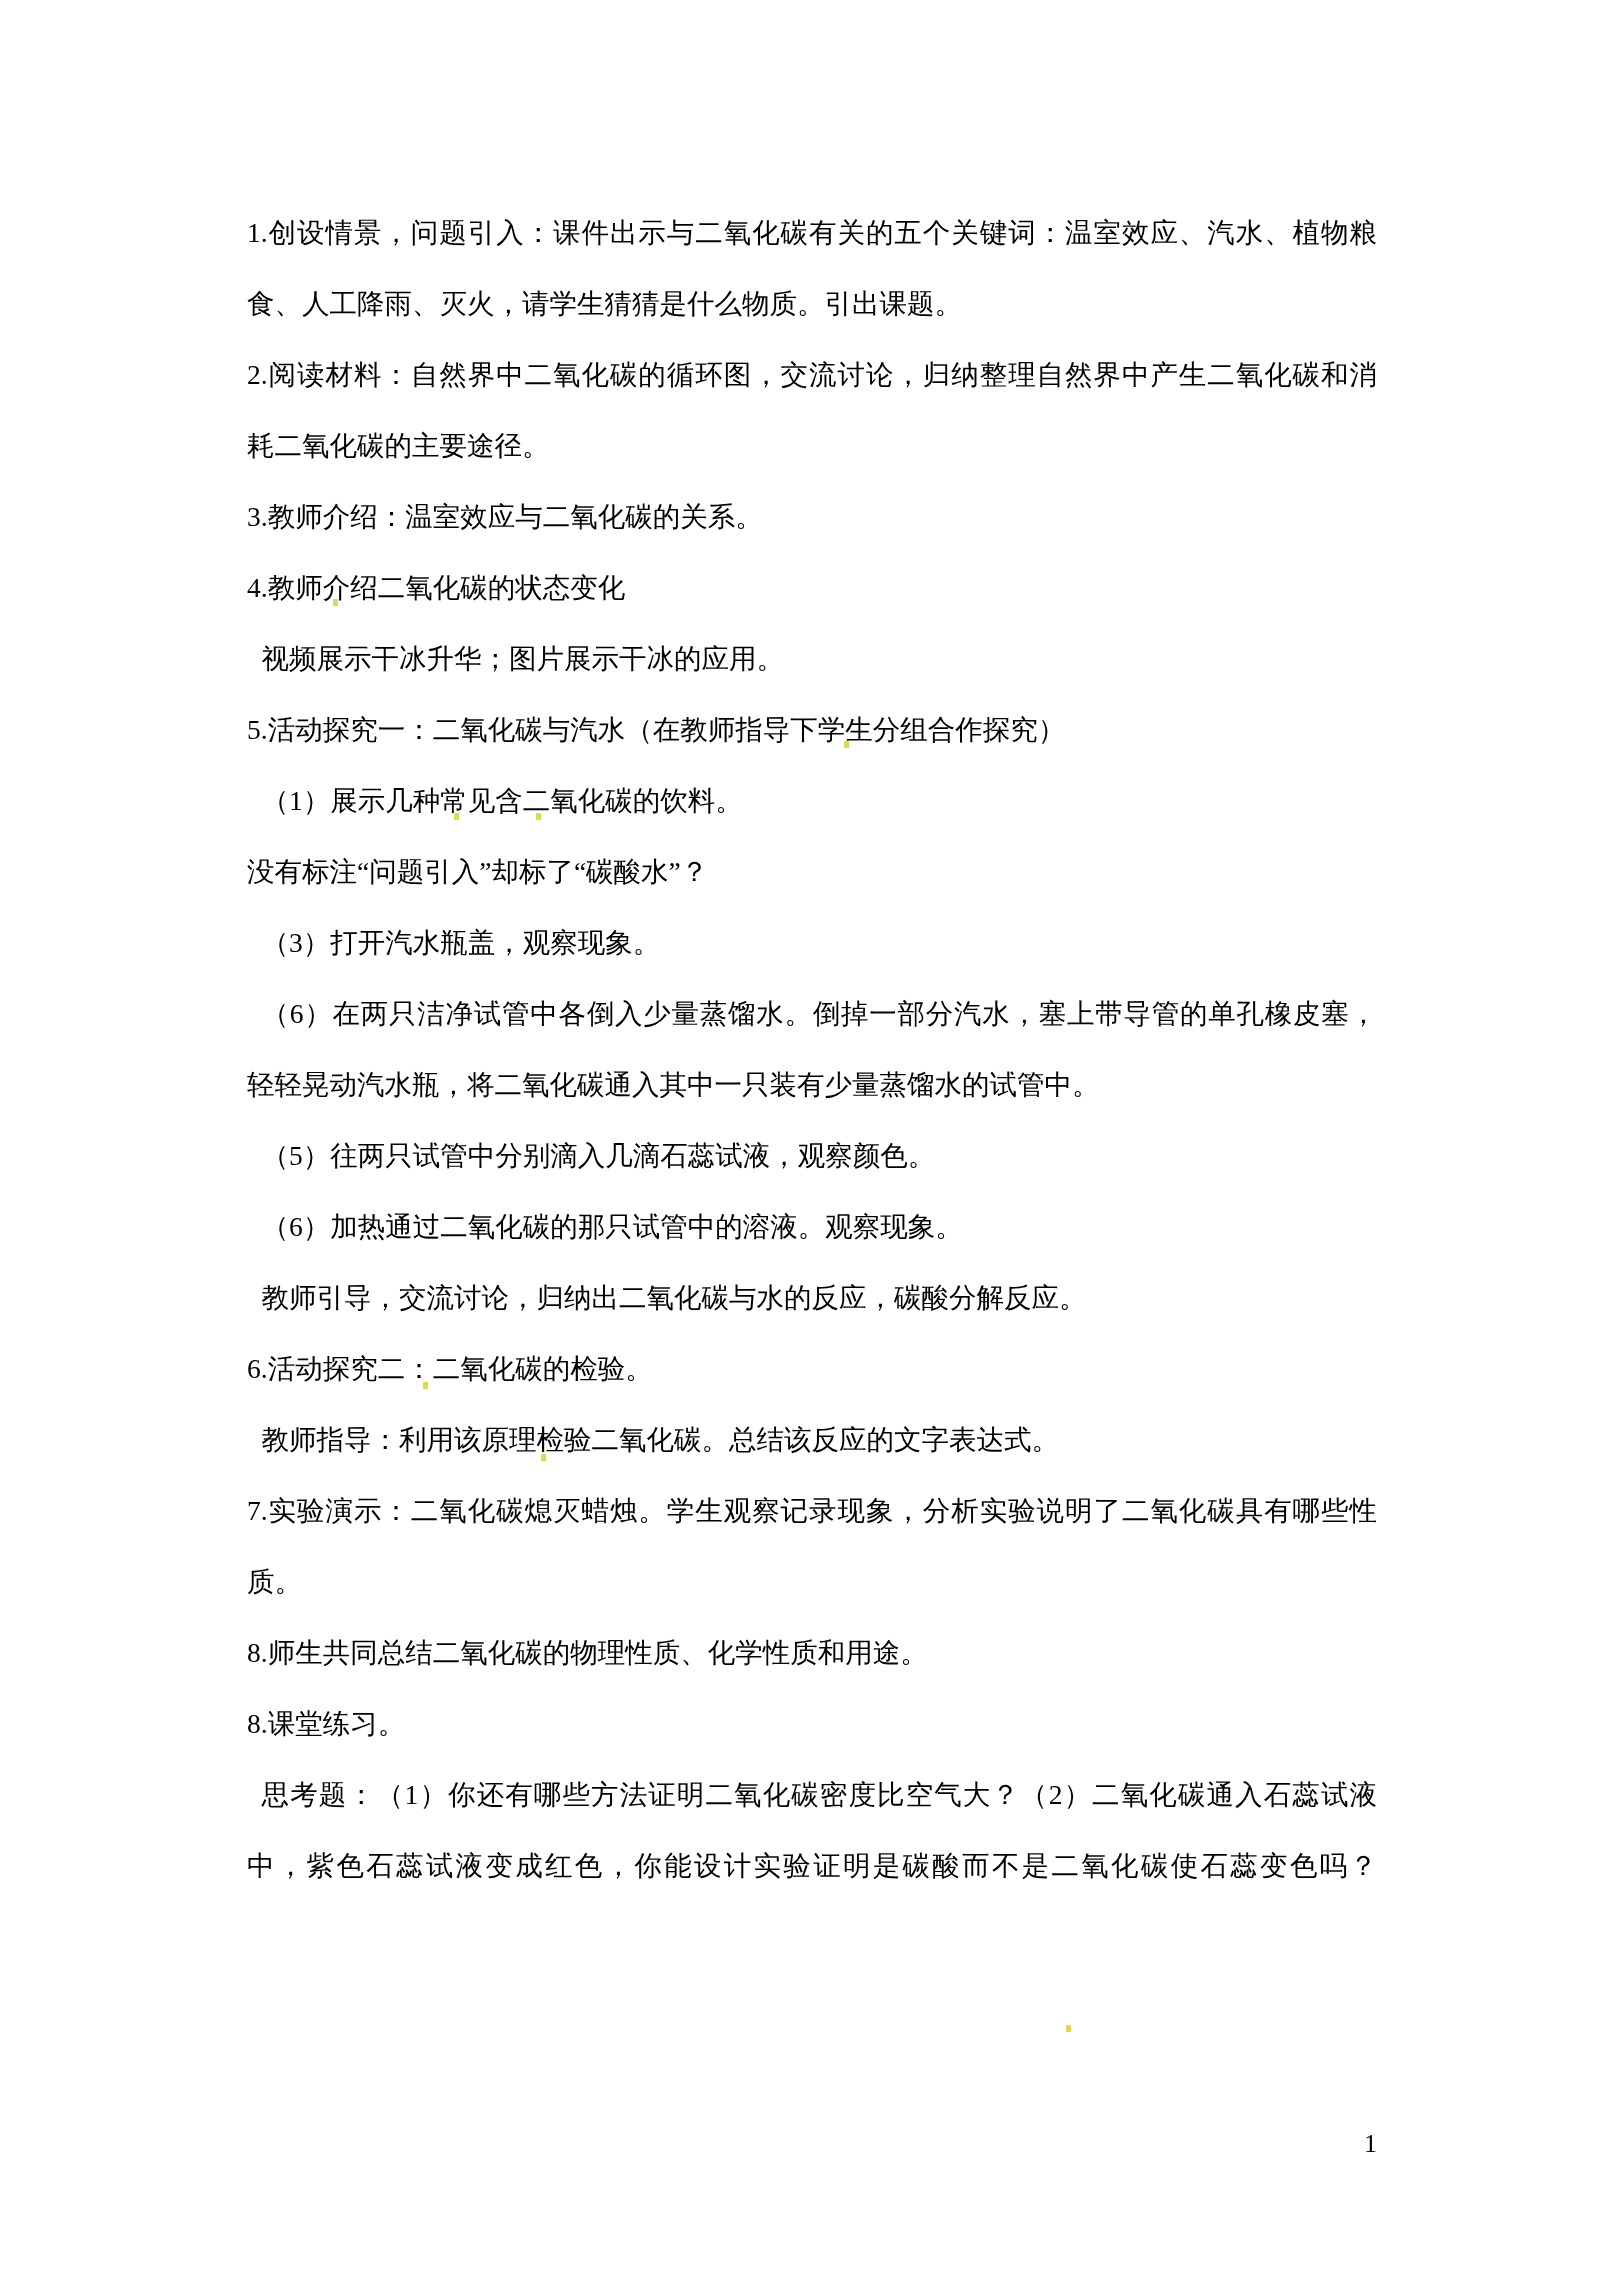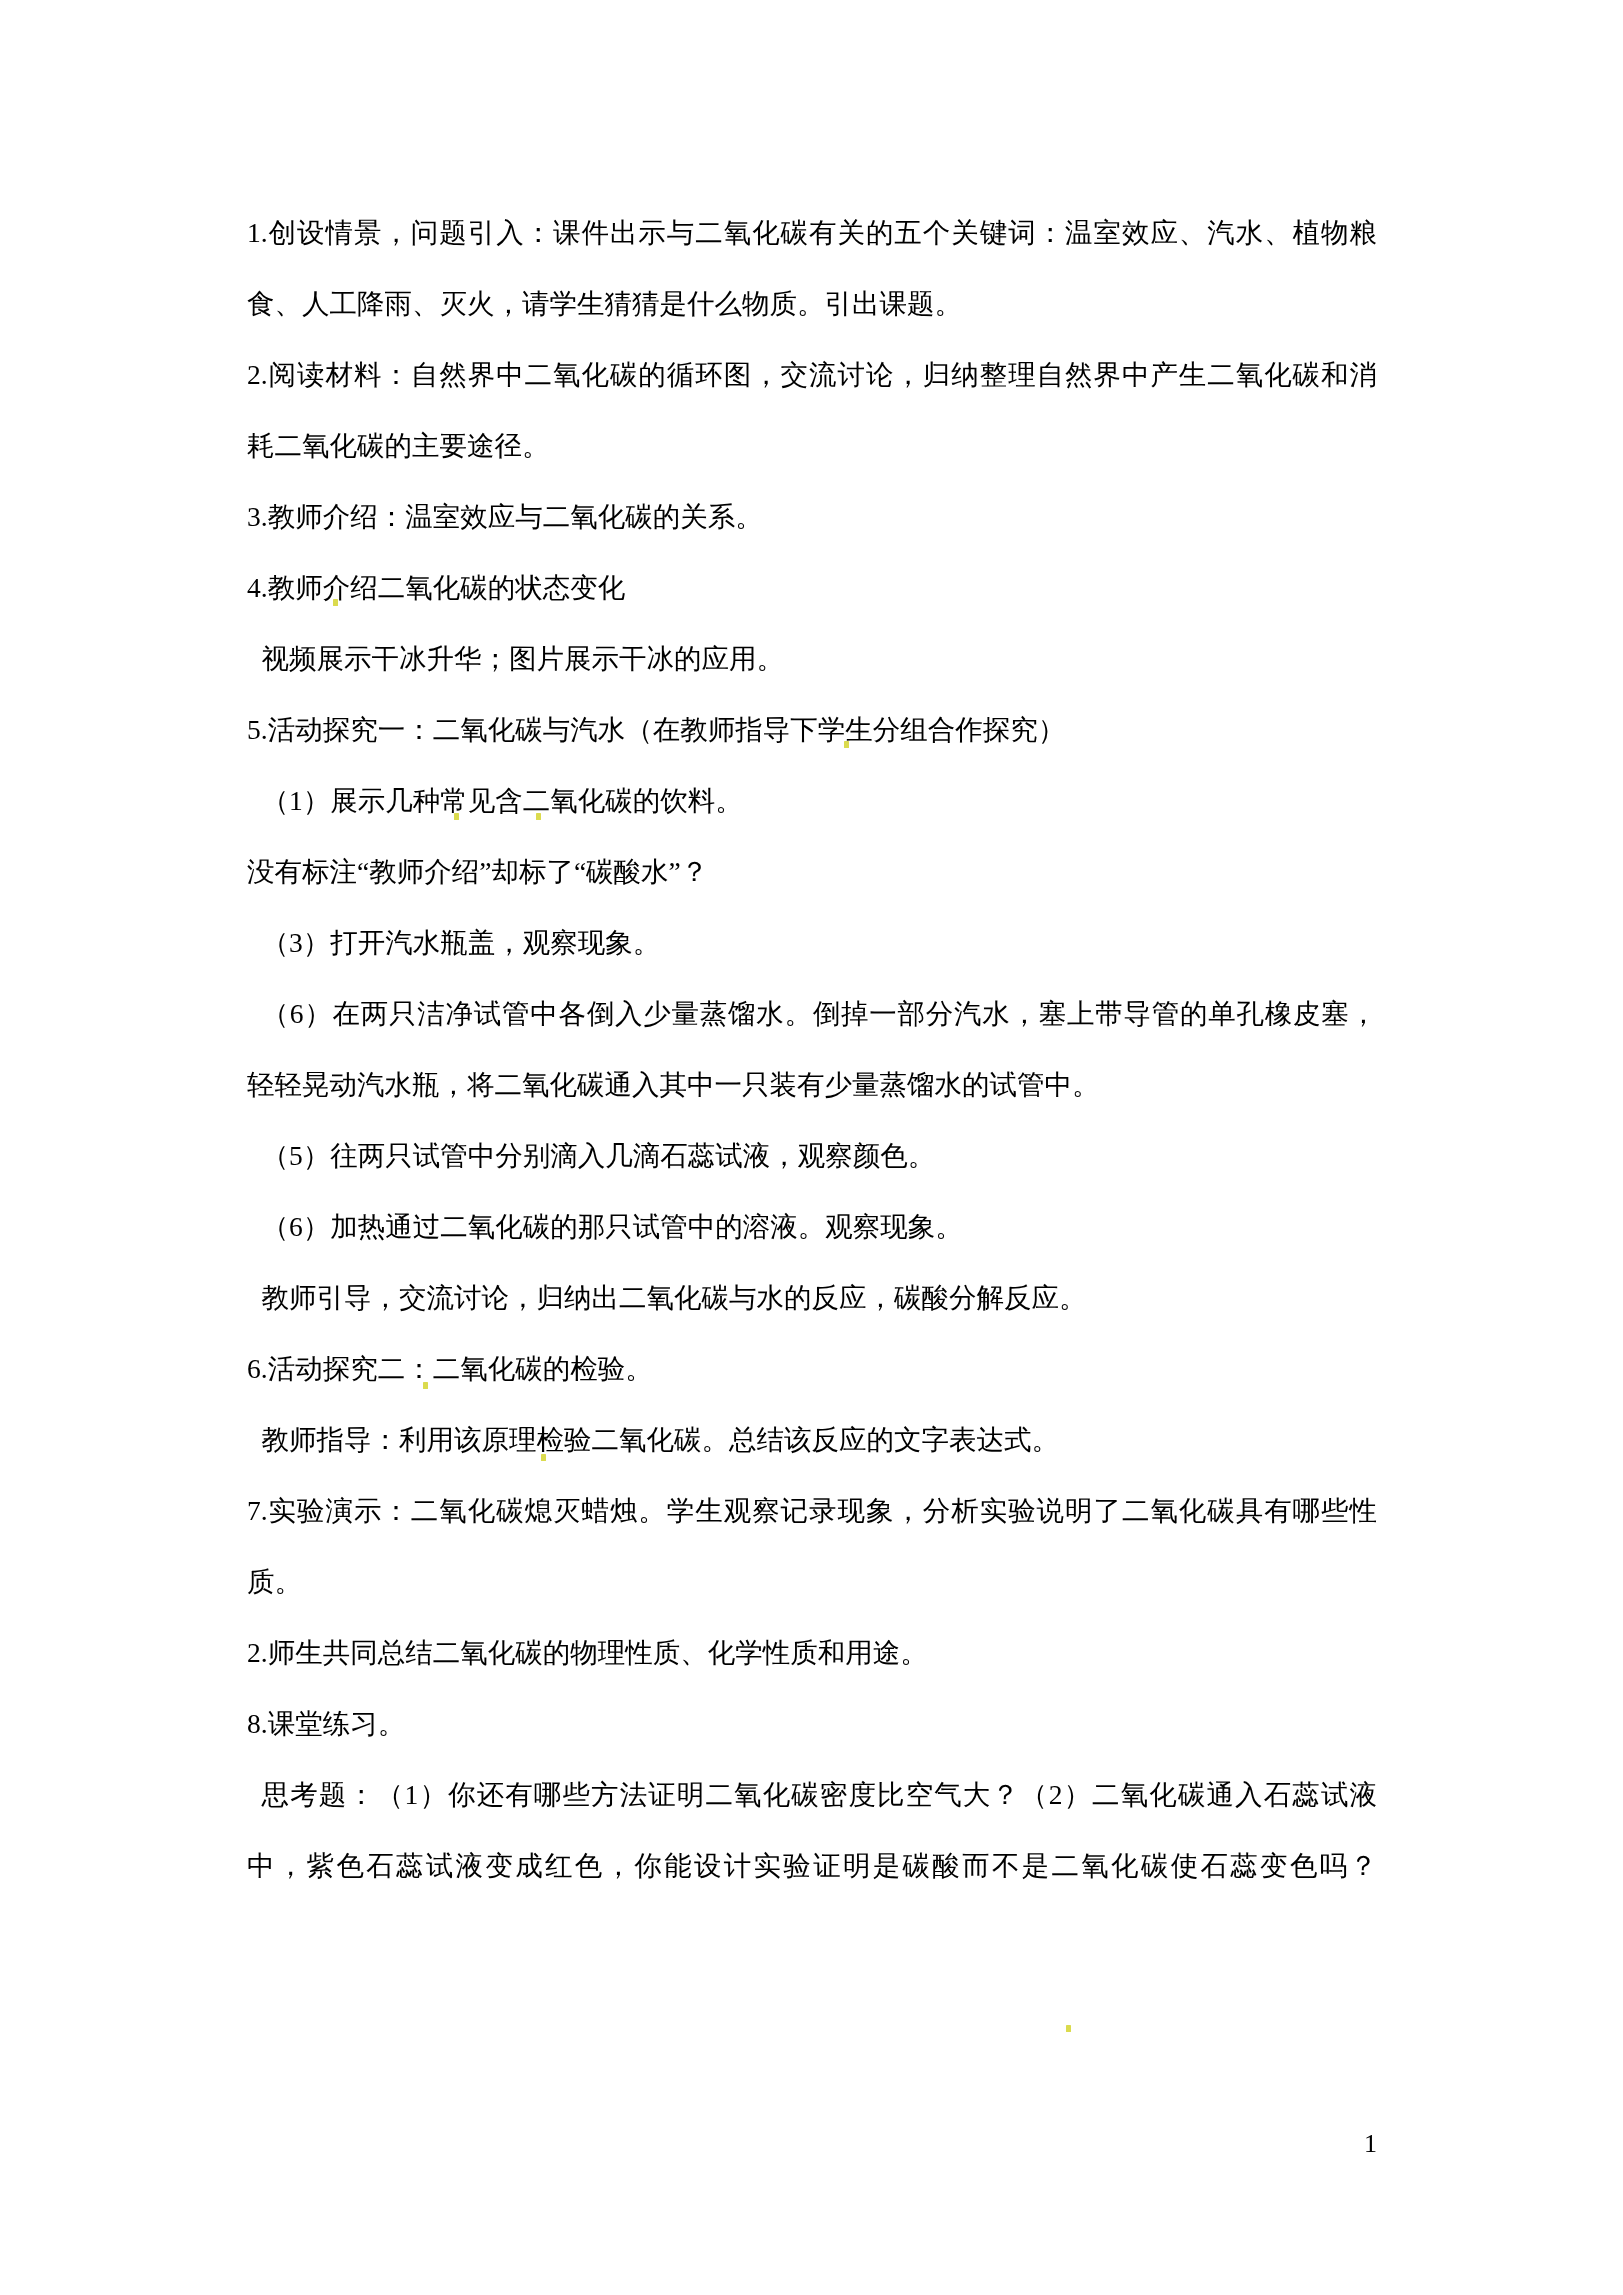"没有标注“教师介绍”却标了“碳酸水”？" div.line { text: 教师介绍 -> 问题引入 }
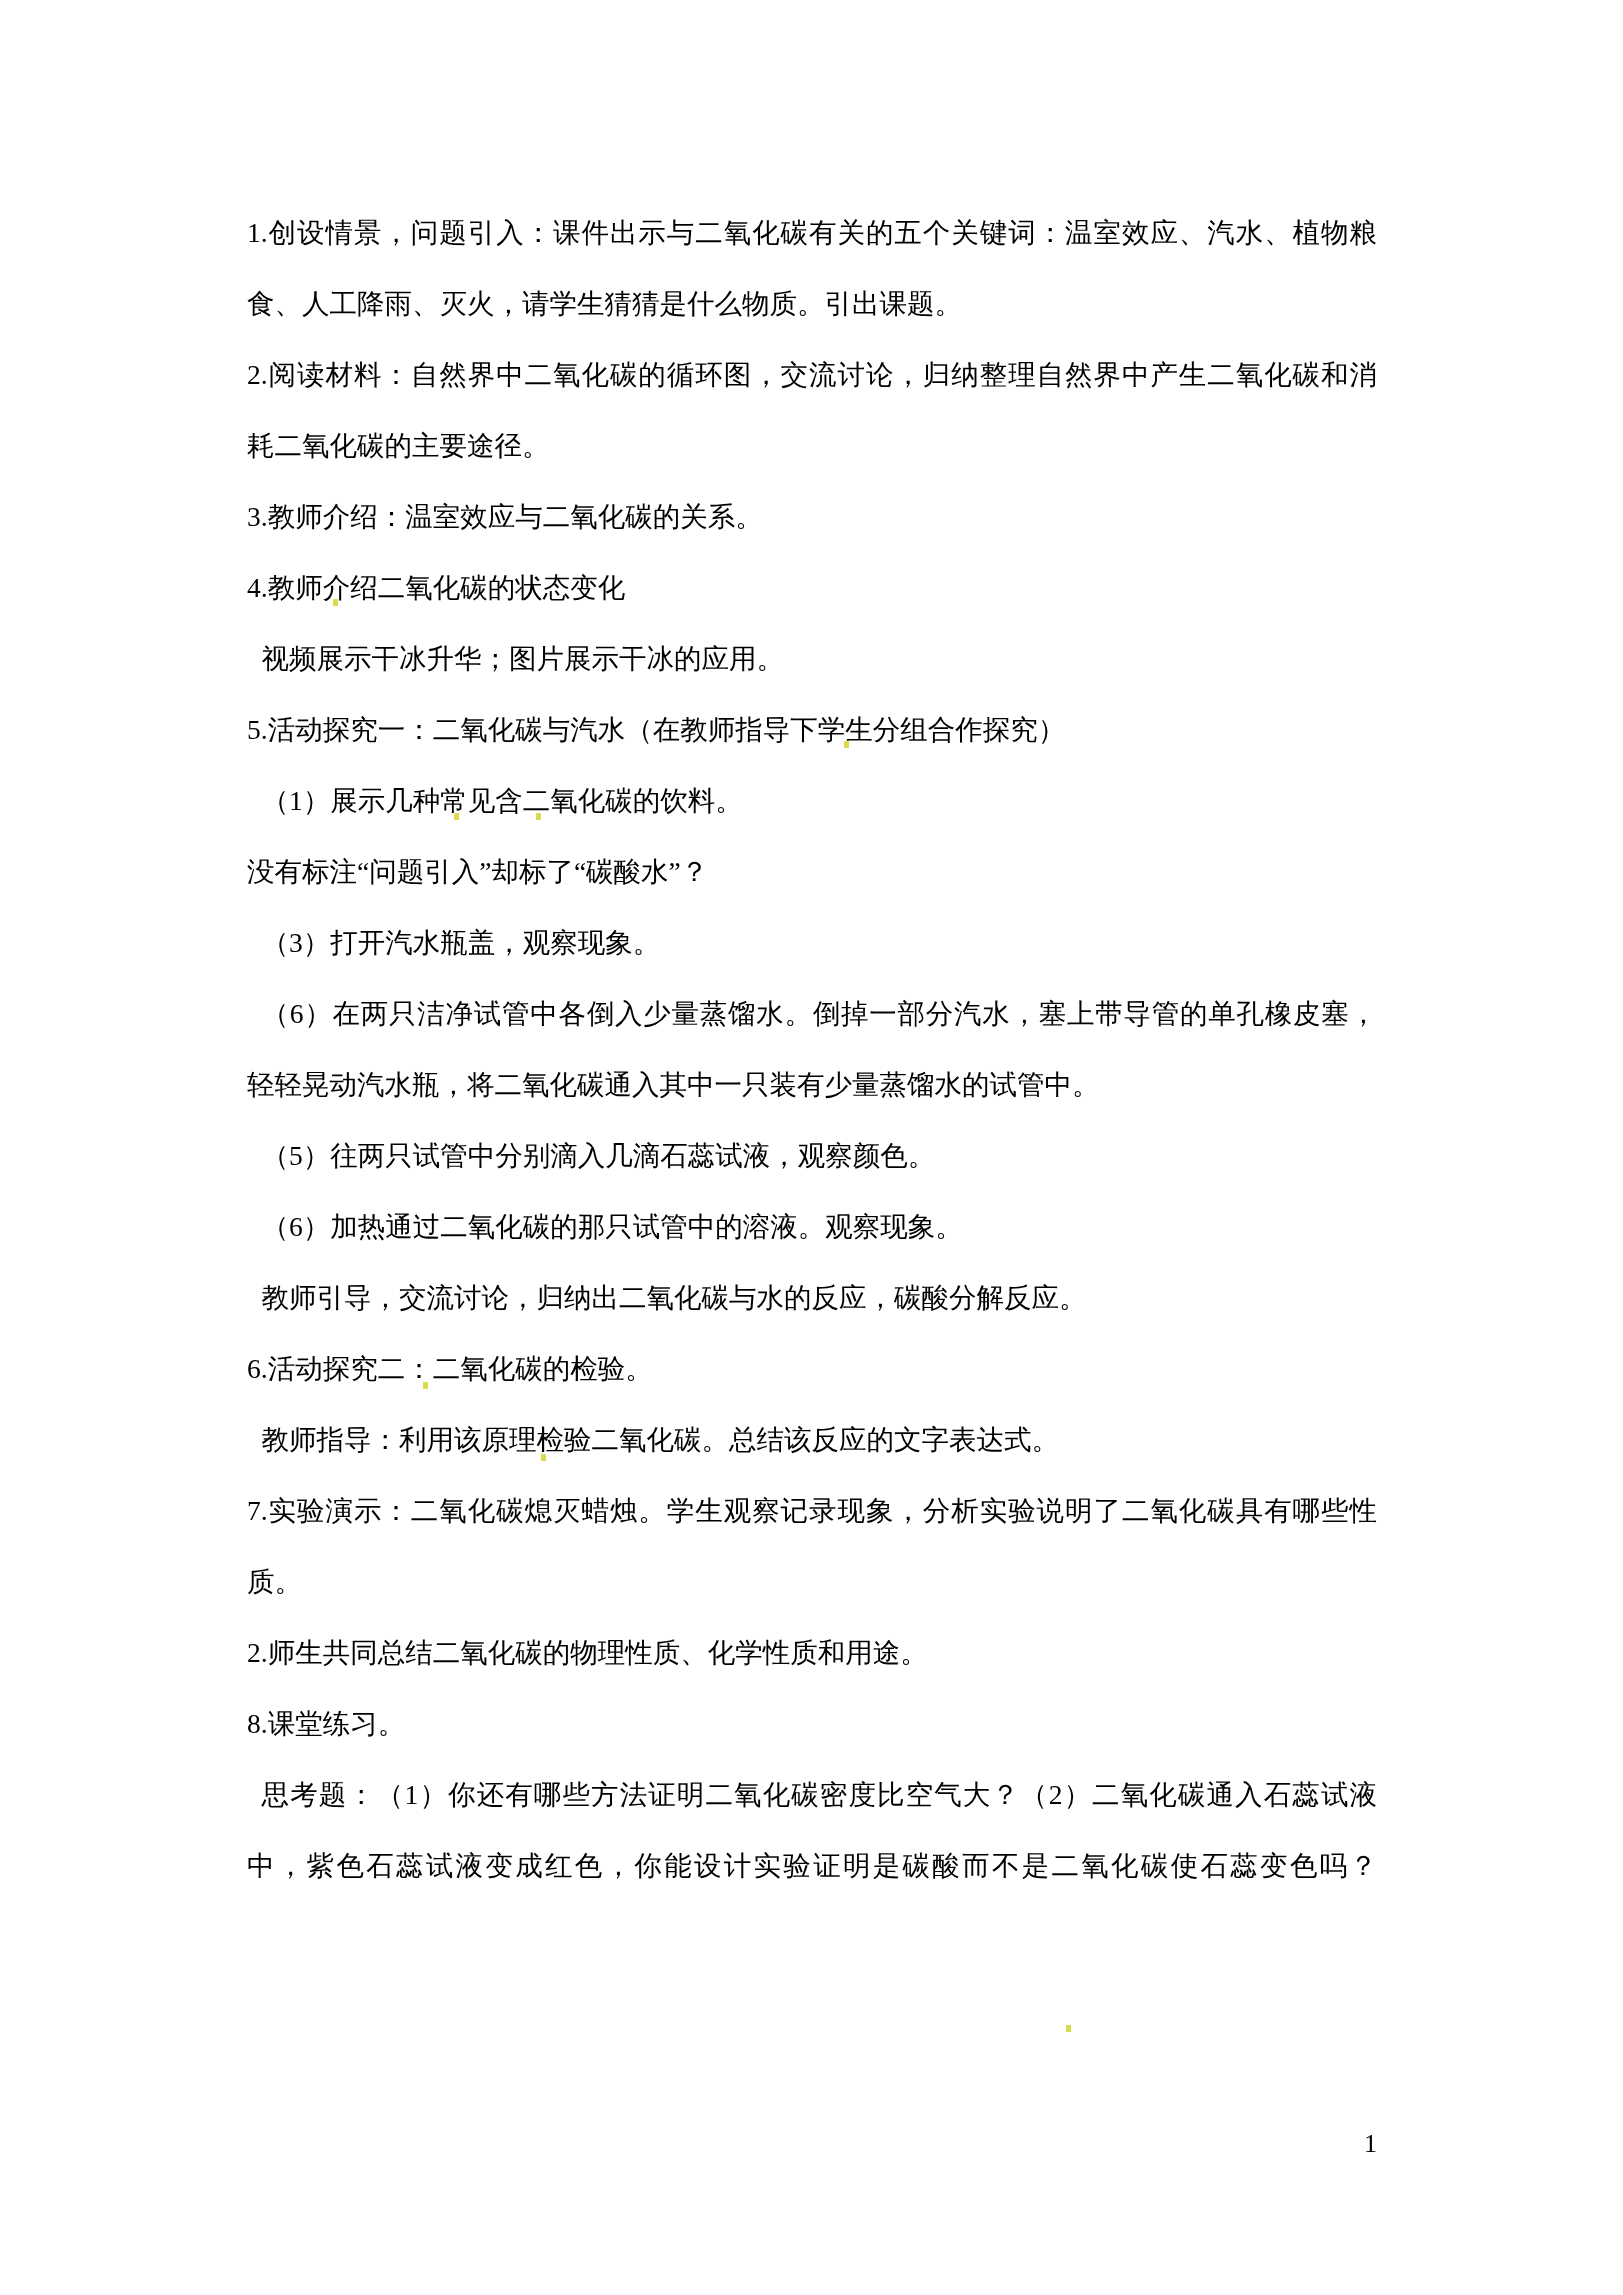"2.师生共同总结二氧化碳的物理性质、化学性质和用途。" div.line { text: 2 -> 8 }
